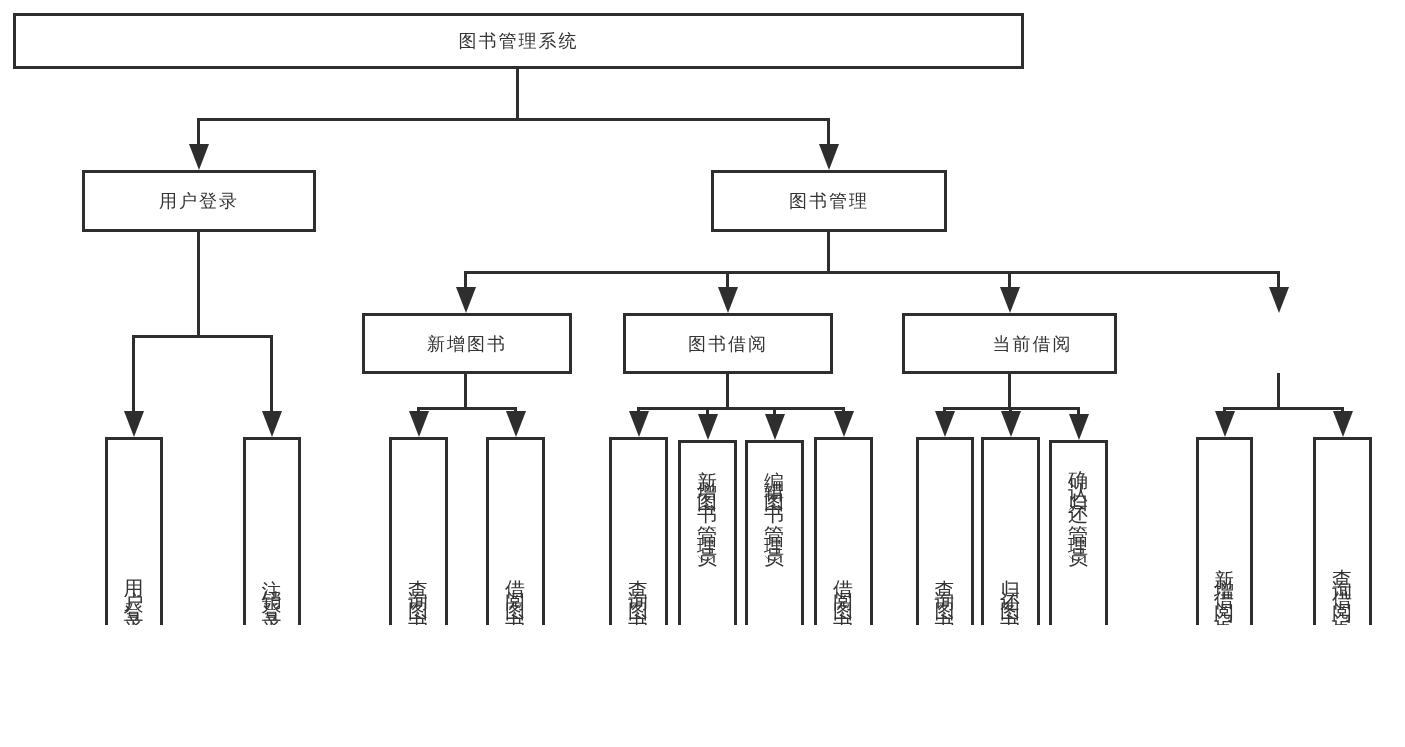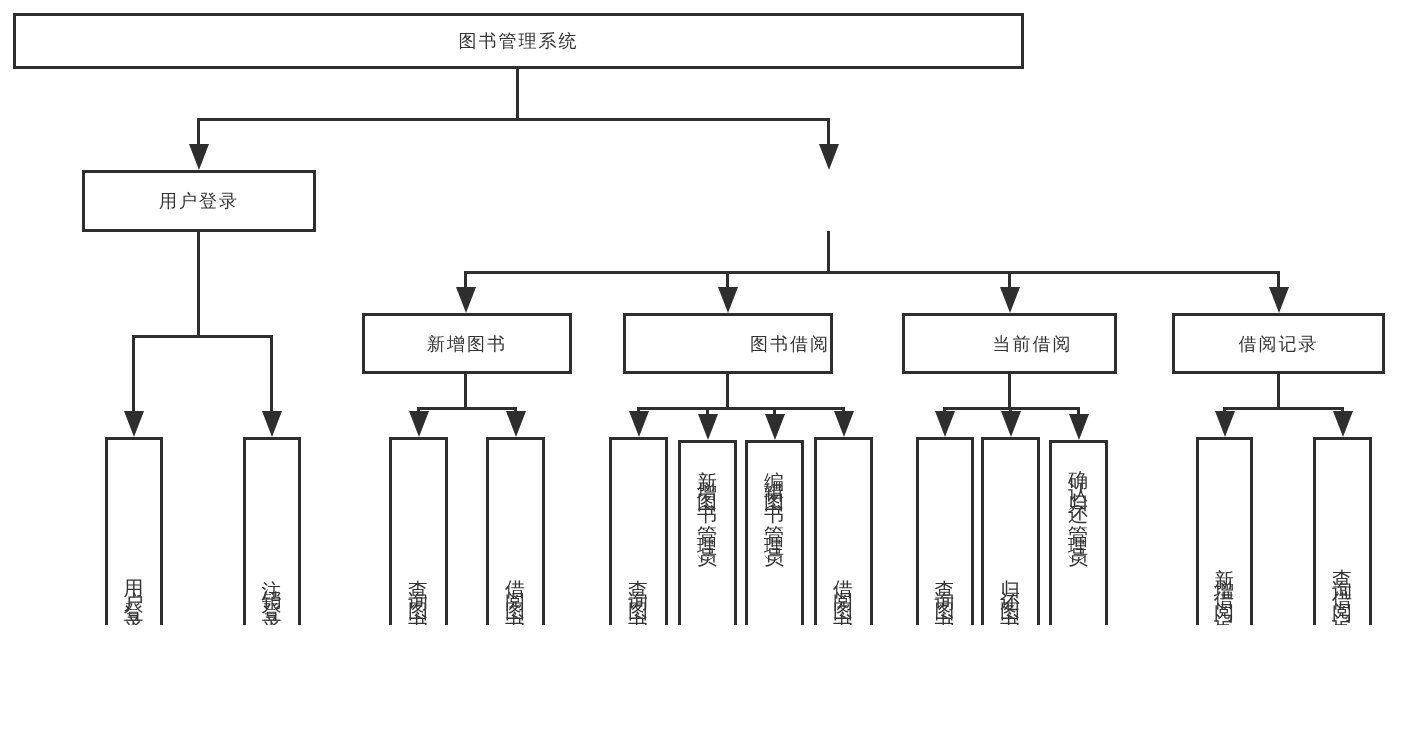"图书管理" div.box { html: none -> <div> <span>图书管理</span> </div> }
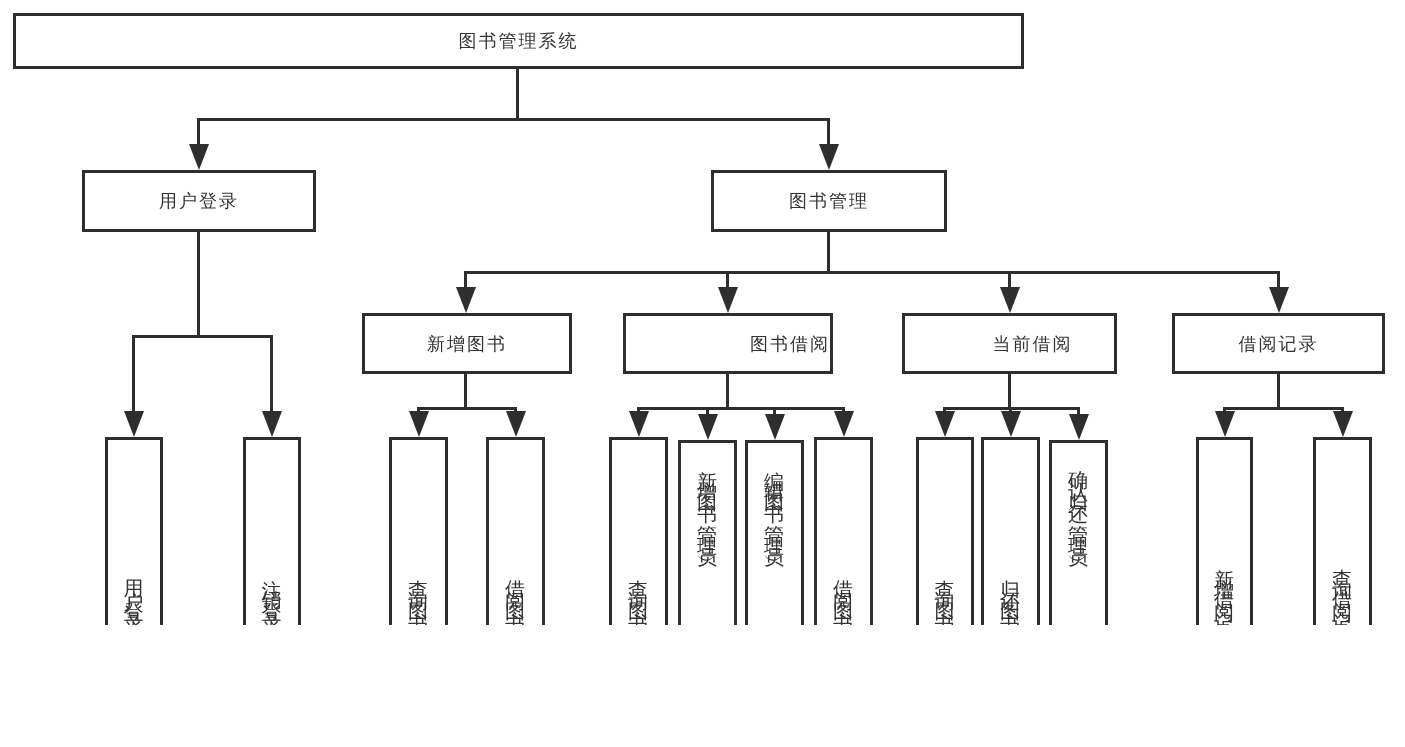"图书借阅" div.box { justify-content: flex-end -> none }
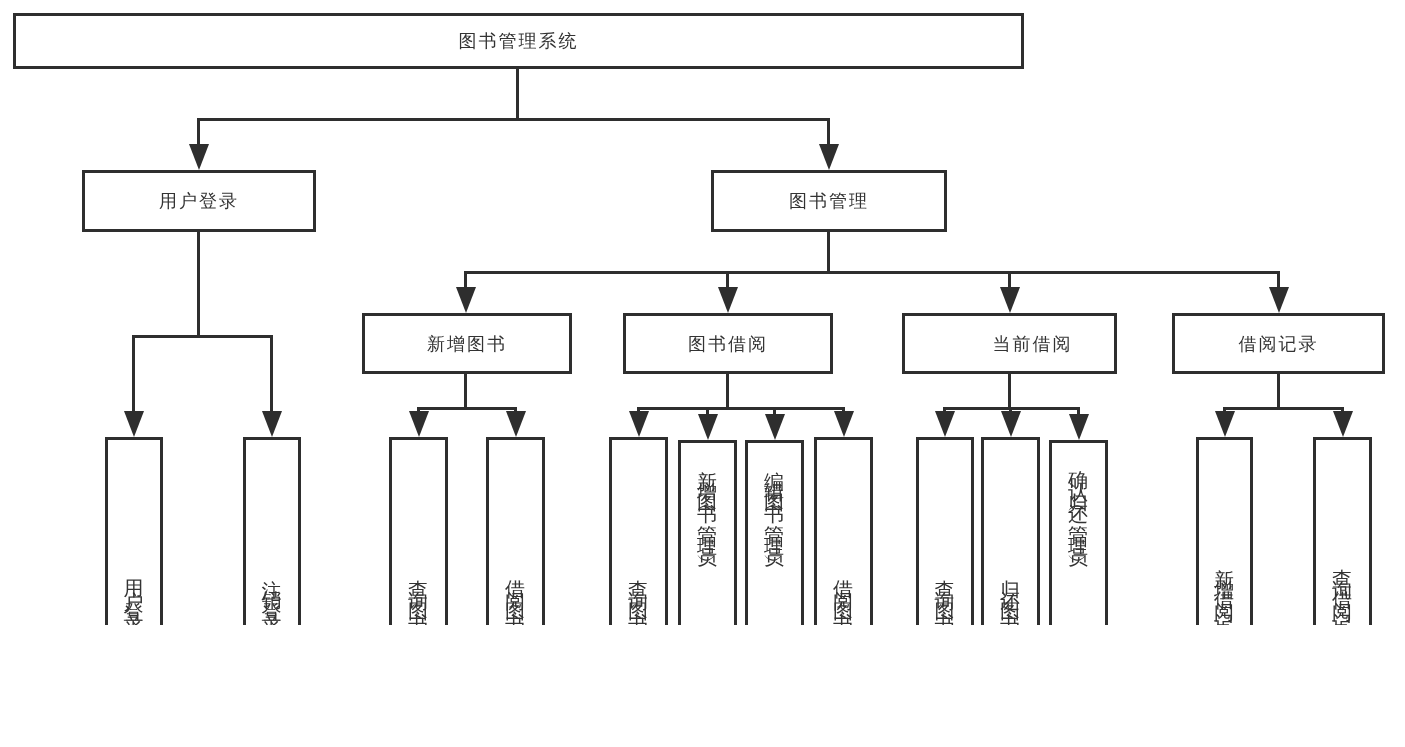"借阅记录" div.box { html: <div> <span>借阅记录</span> </div> -> none }
